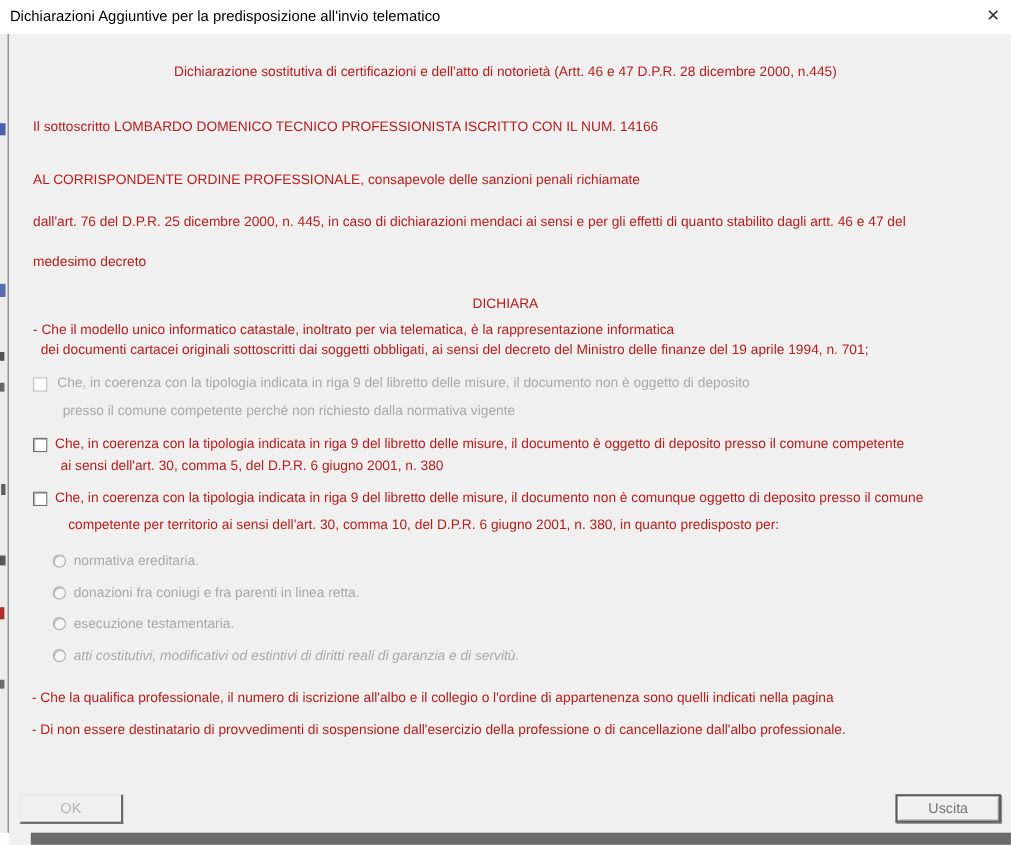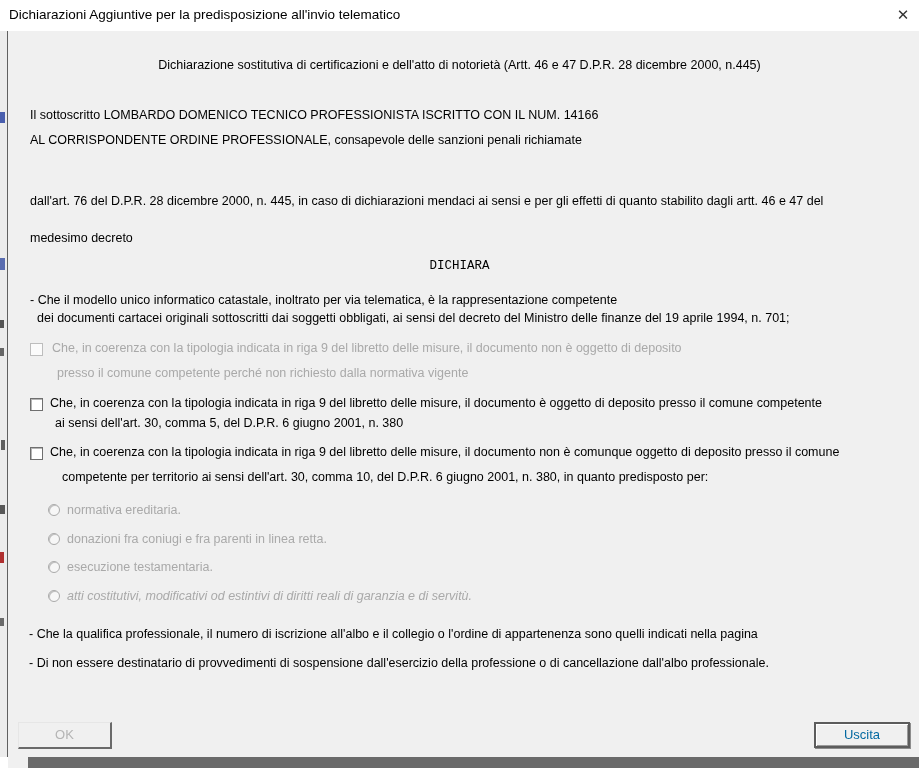"Dichiarazione sostitutiva di" .ln { color: #000000 -> #b91c1c }
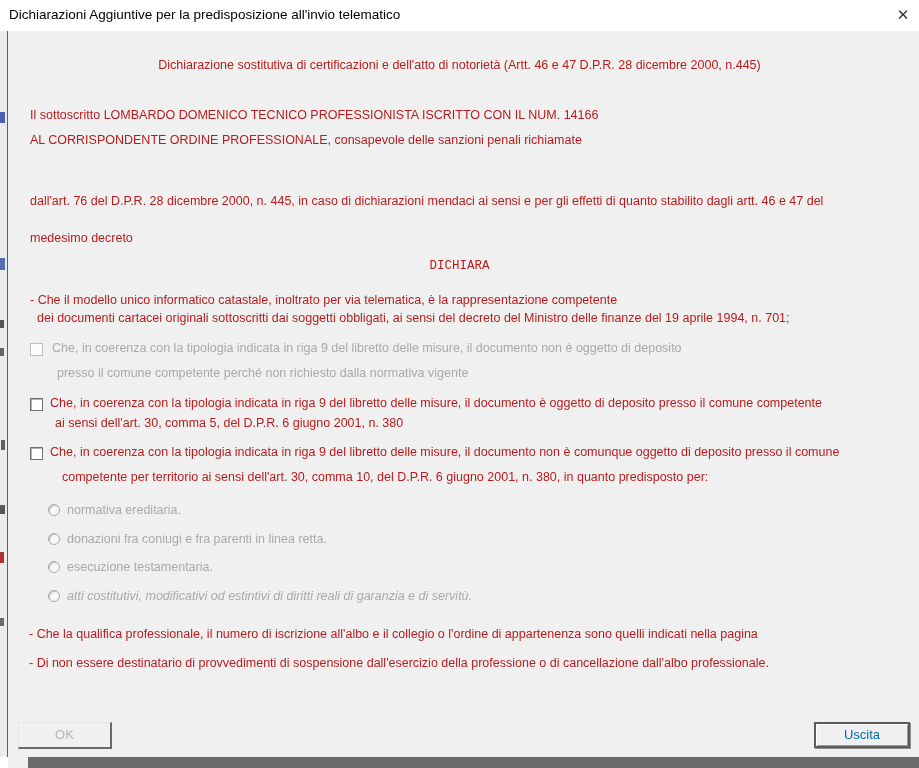"AL CORRISPONDENTE ORDINE PROFESSIONALE," div.ln { top: 133px -> 156px }
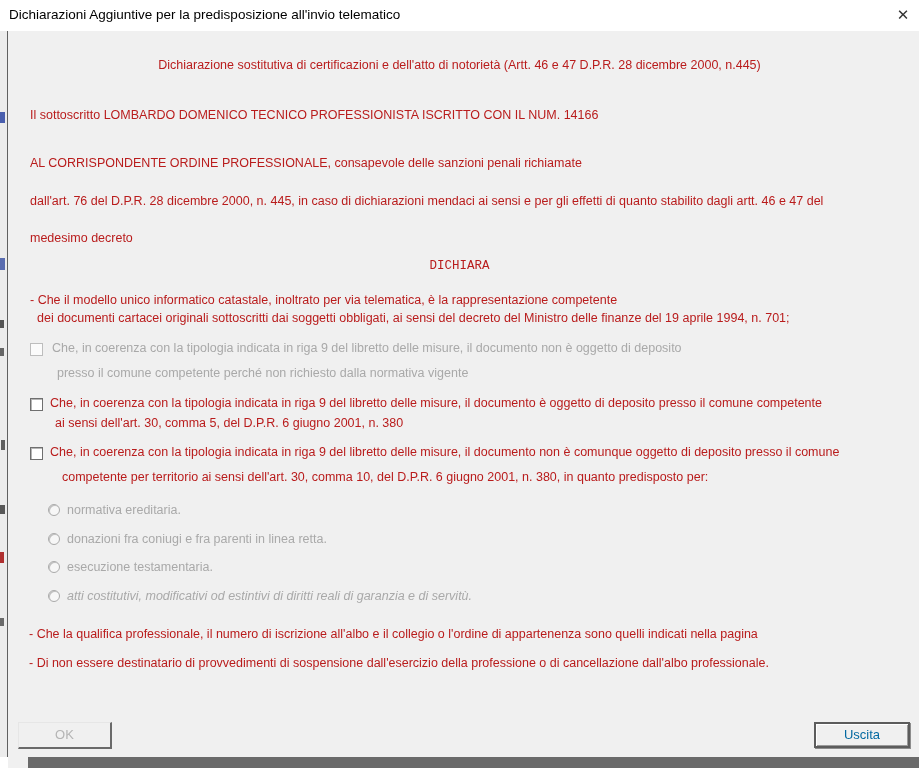"dall'art. 76 del D.P.R. 28" div.ln { text: 28 -> 25 }
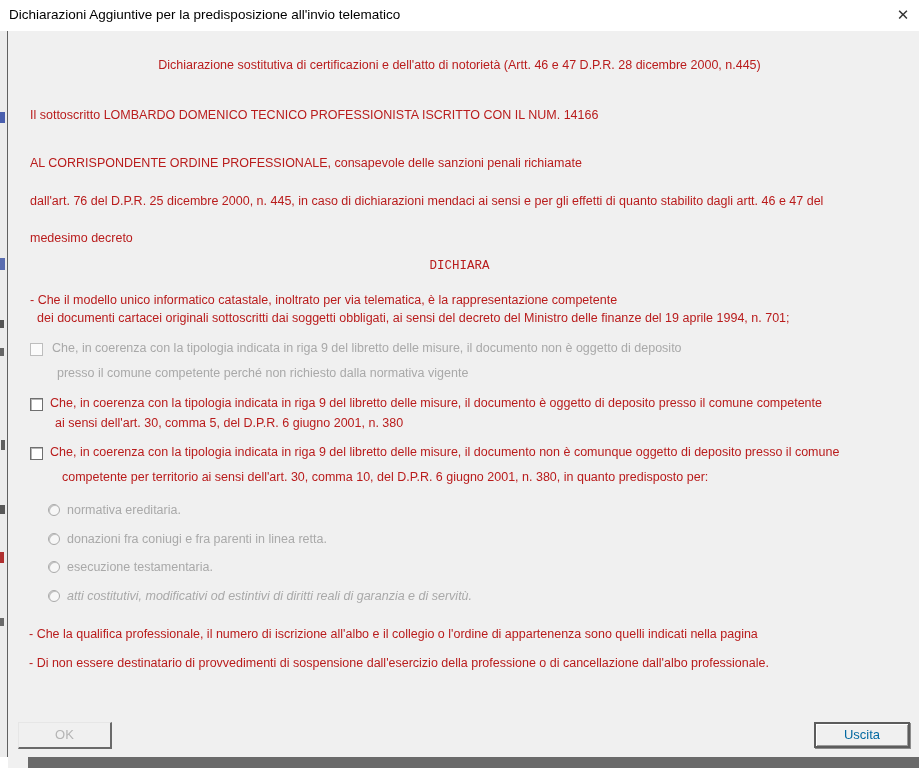"DICHIARA" div.ln { font-family: Liberation Mono, monospace -> none; top: 259px -> 269px }
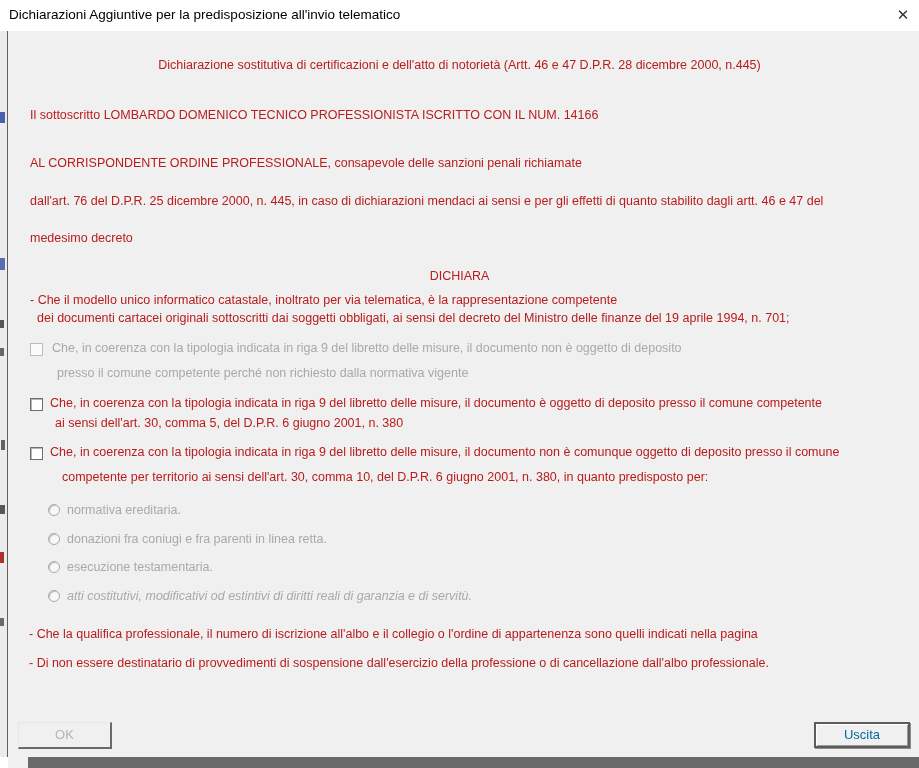"- Che il modello unico" div.ln { text: competente -> informatica }
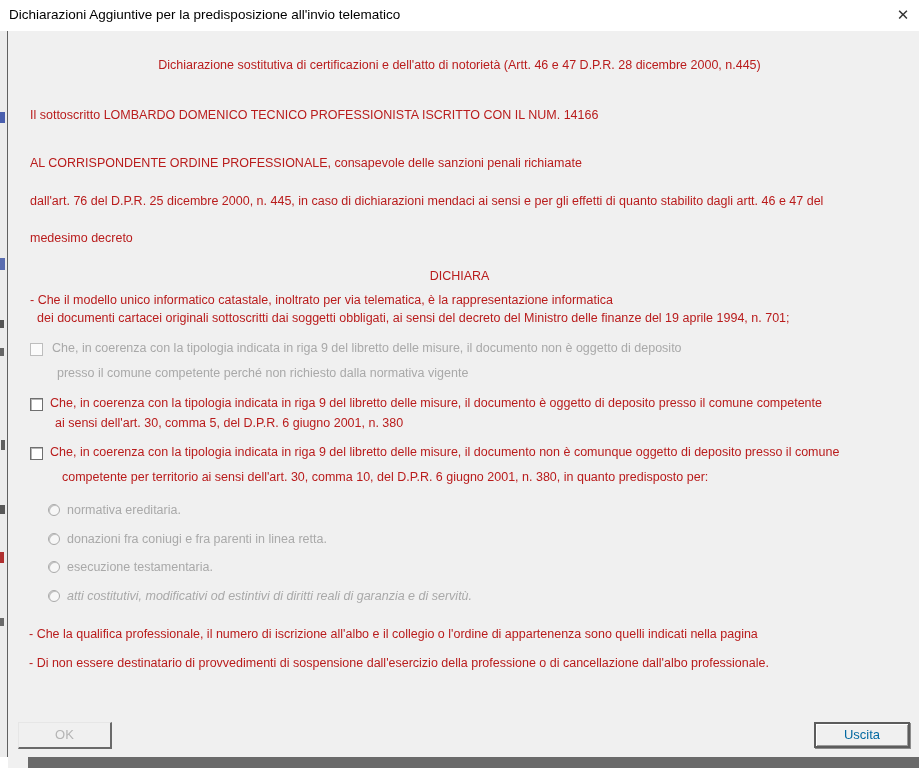"Uscita" .btn-exit { color: #0369a1 -> #737373 }
